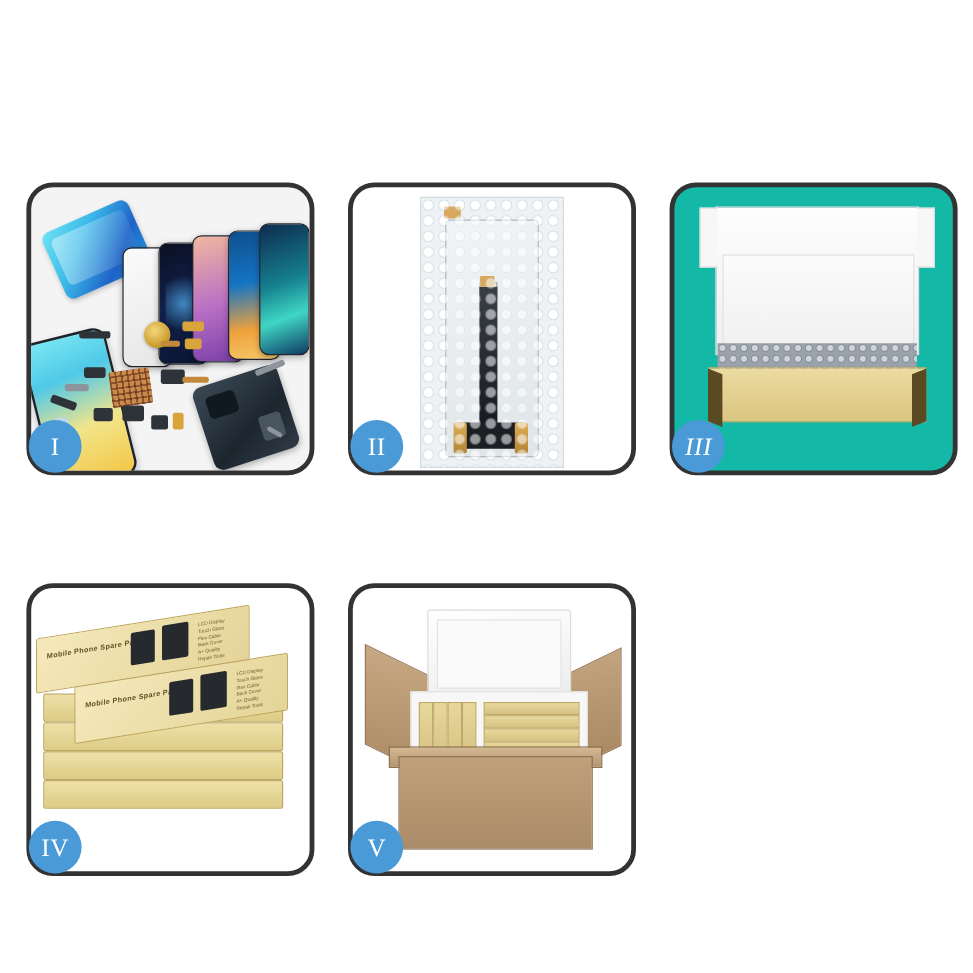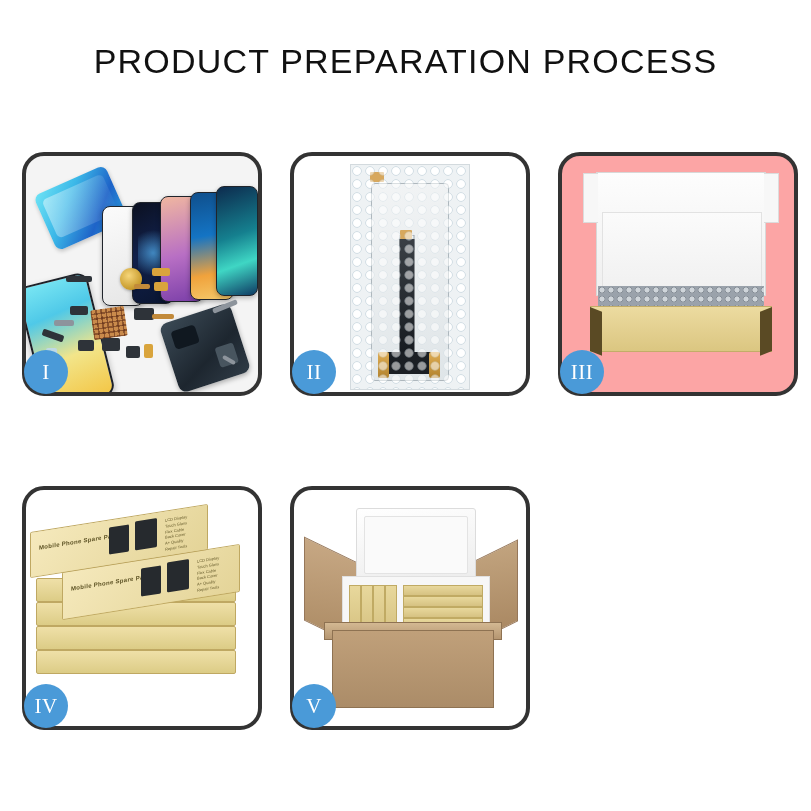"PRODUCT PREPARATION PROCESS" div.title { html: <div>PRODUCT PREPARATION PROCESS</div> -> none }
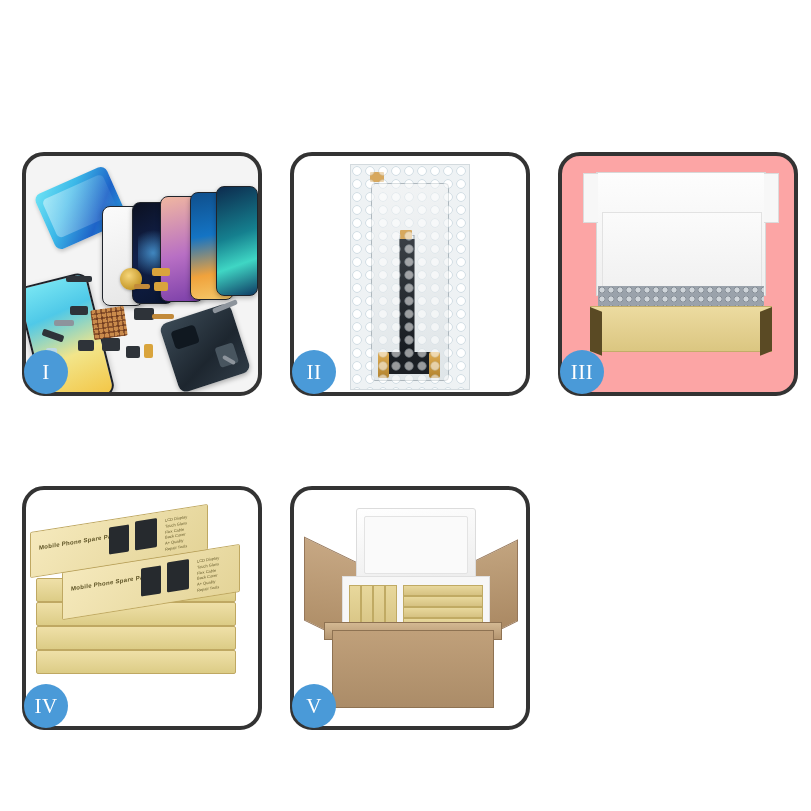"III" .p3 { background: #fca5a5 -> #14b8a6; font-style: none -> italic }
